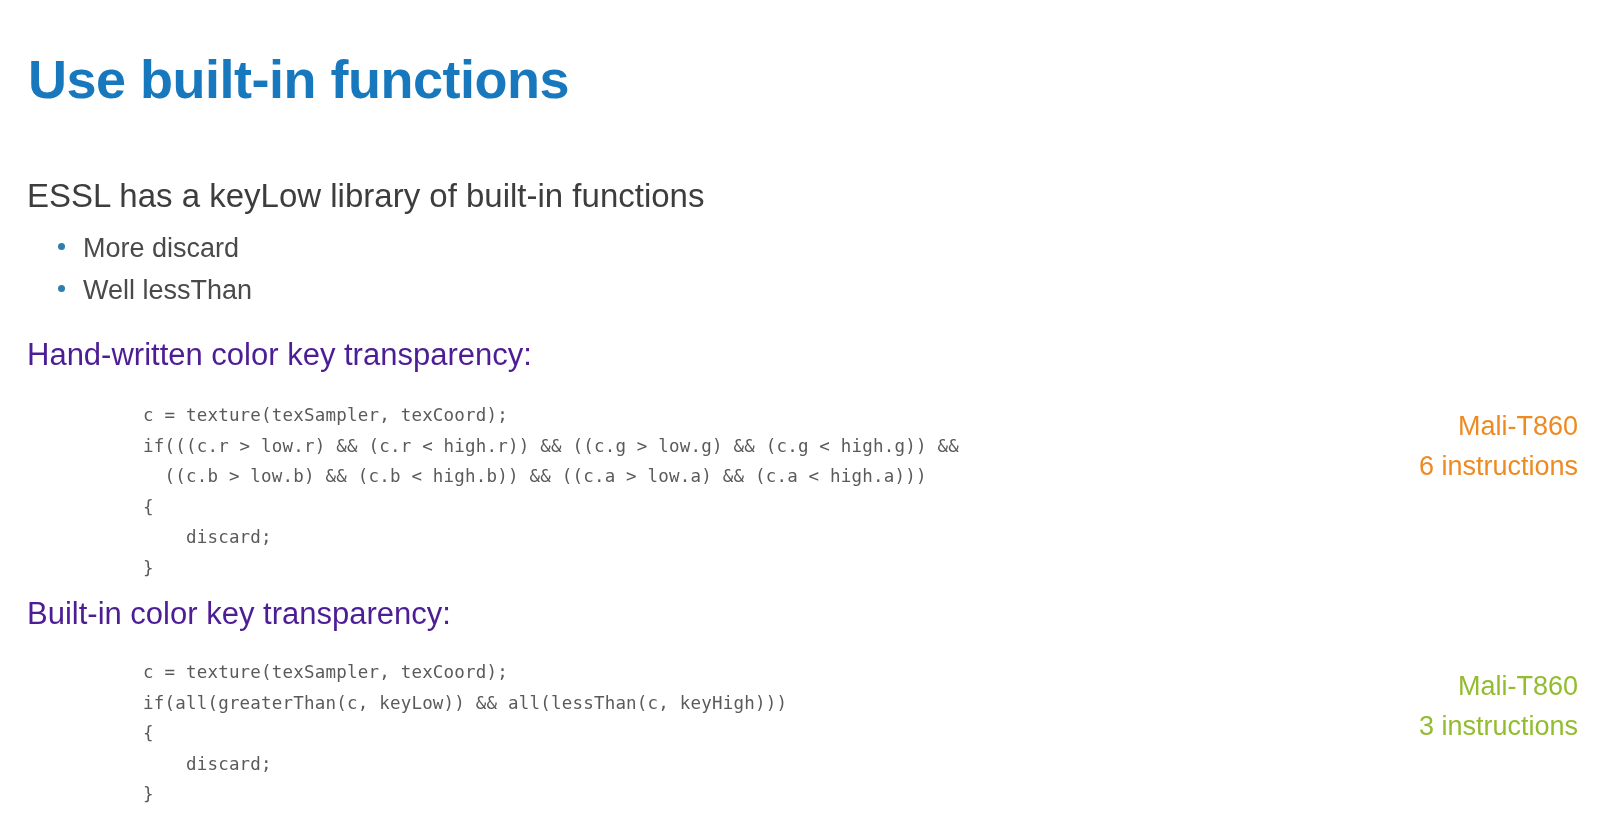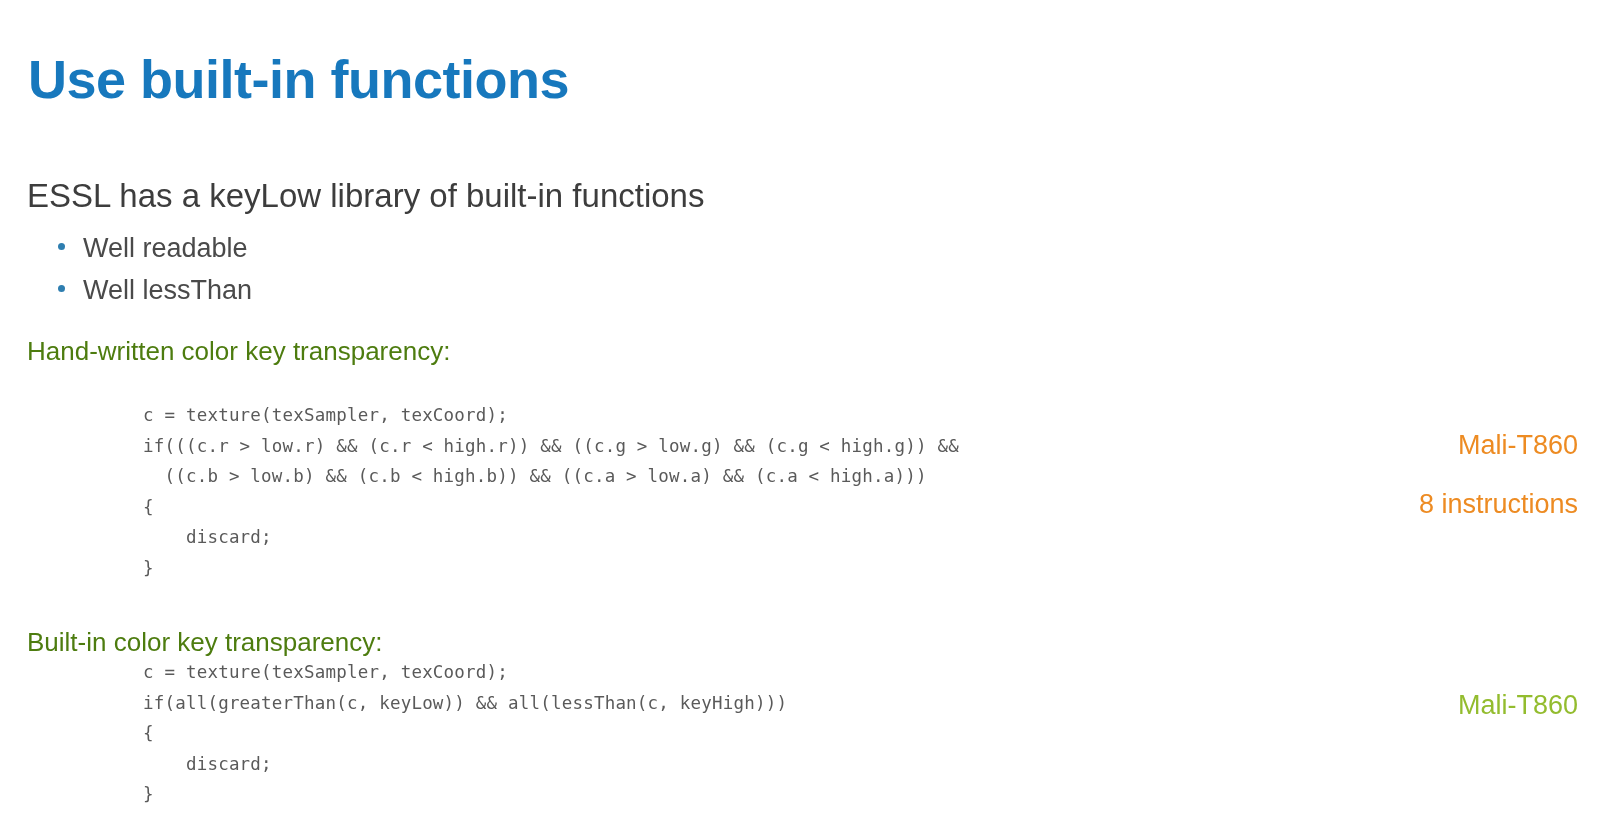"Well readable" span { text: Well readable -> More discard }
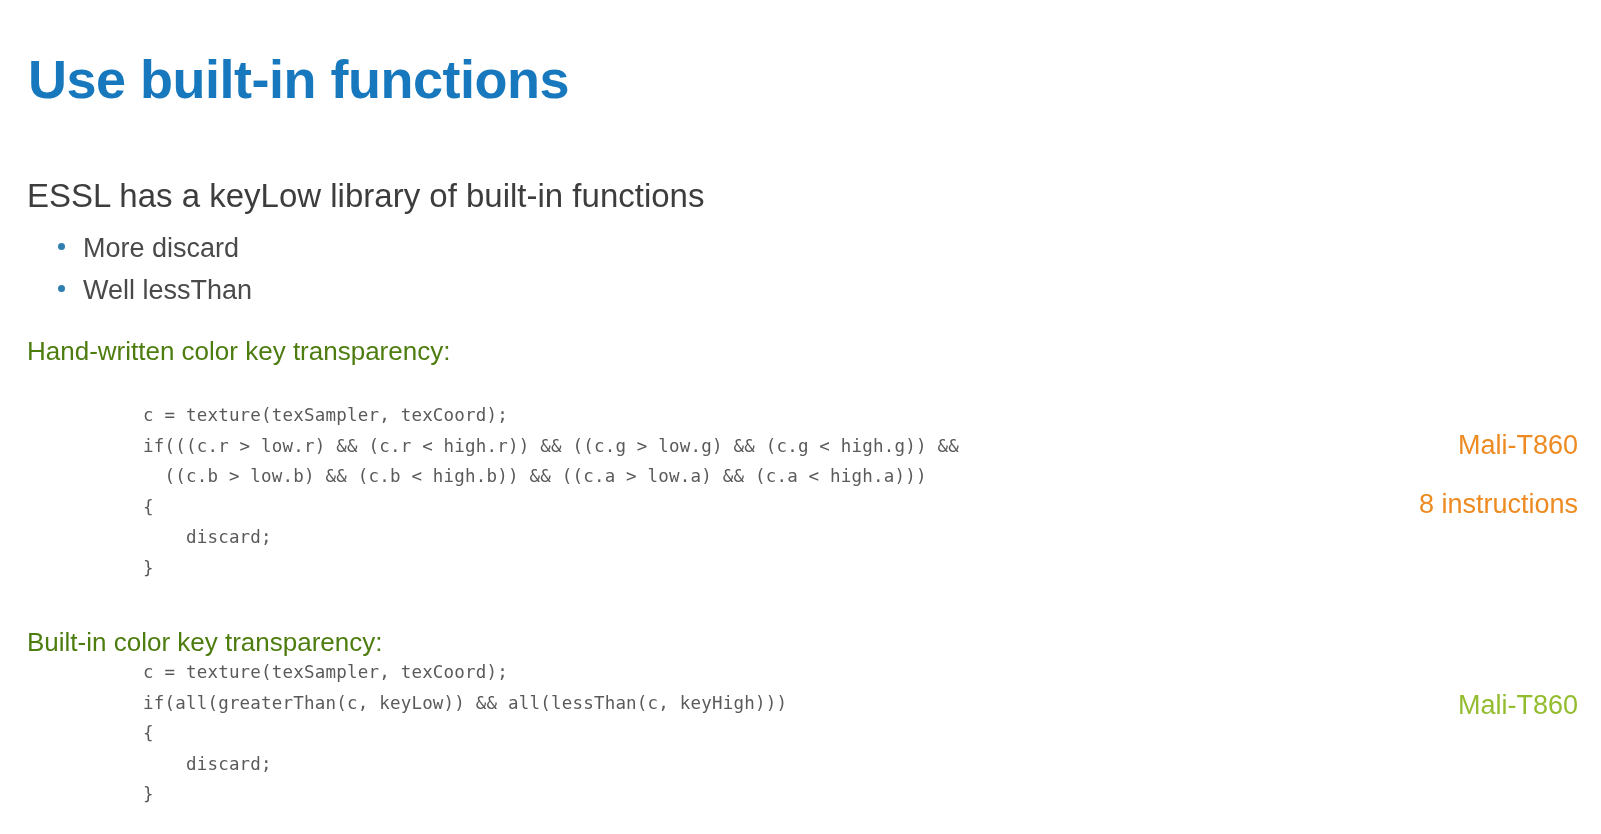"Hand-written color key transparency:" .section-heading { color: #4d7c0f -> #4c1d95; font-size: 26px -> 31px }
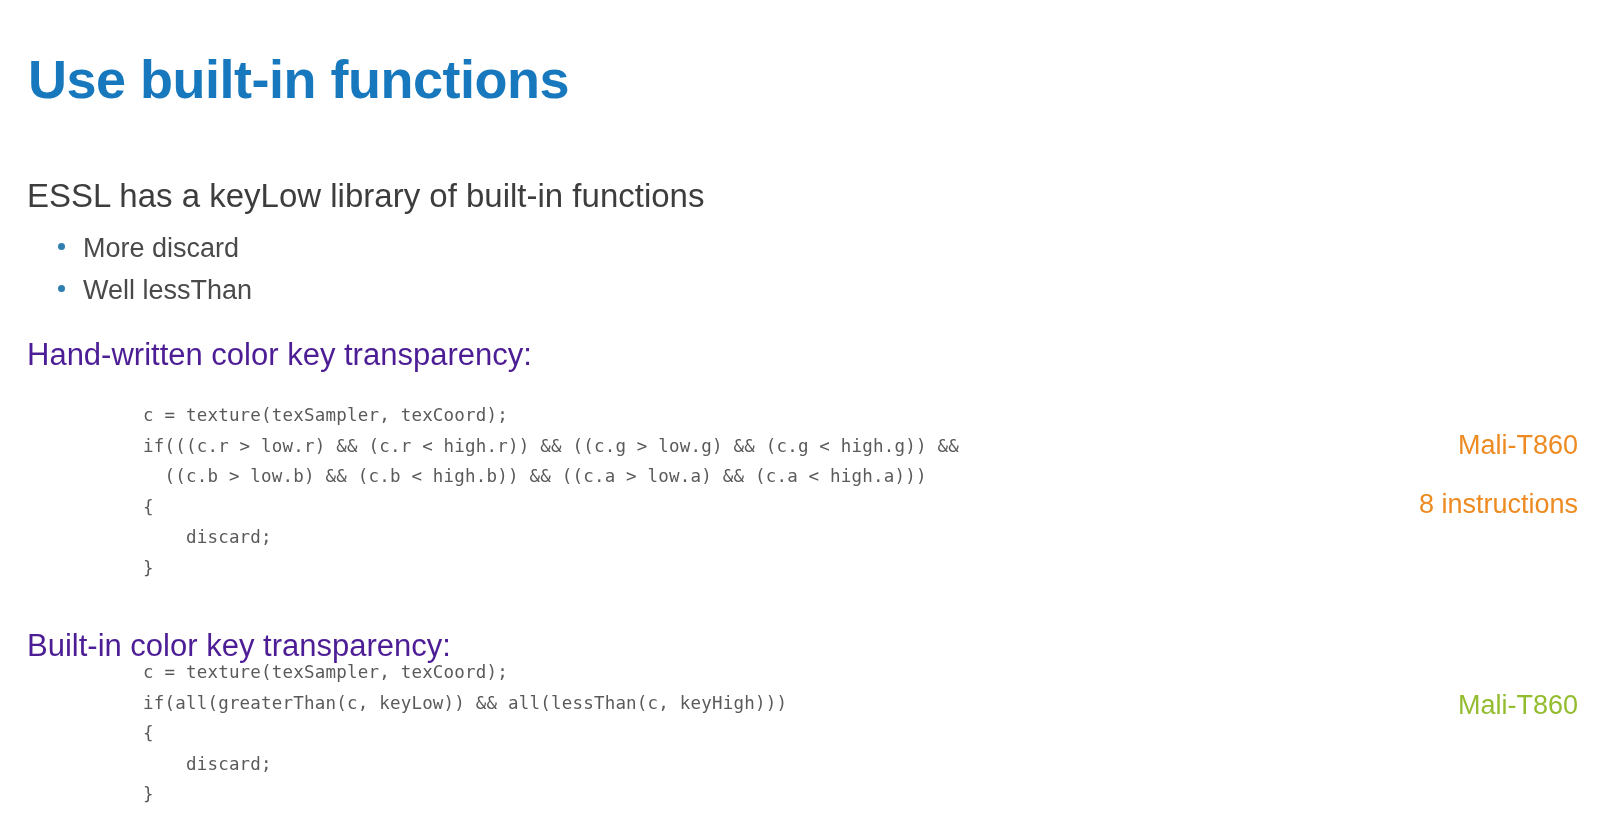"Mali-T860" .annotation-line { margin-top: 19px -> none }
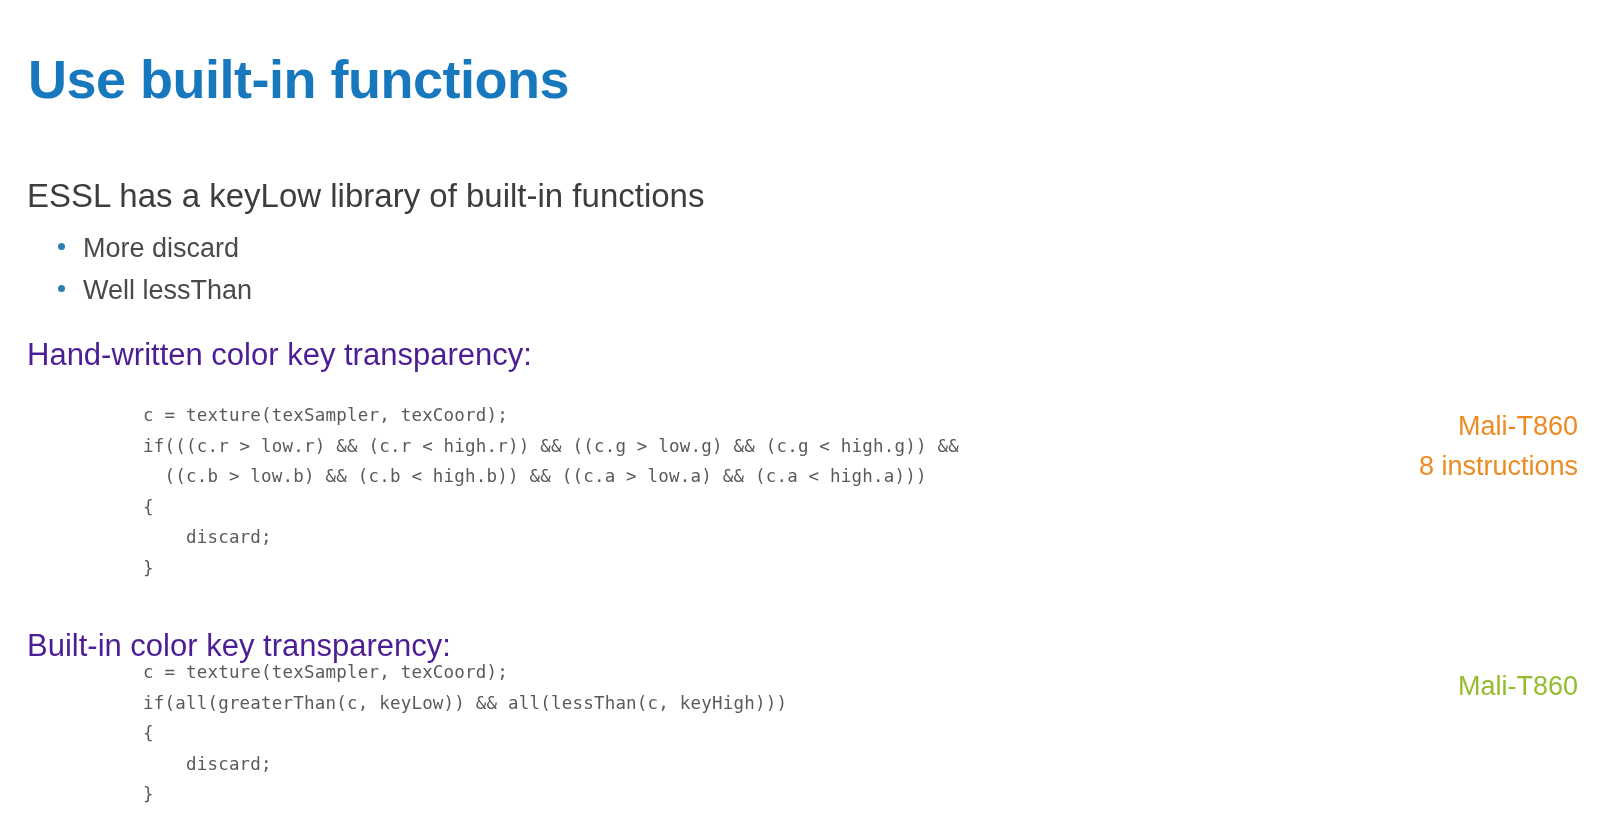"8 instructions" span.annotation-line { text: 8 -> 6 }
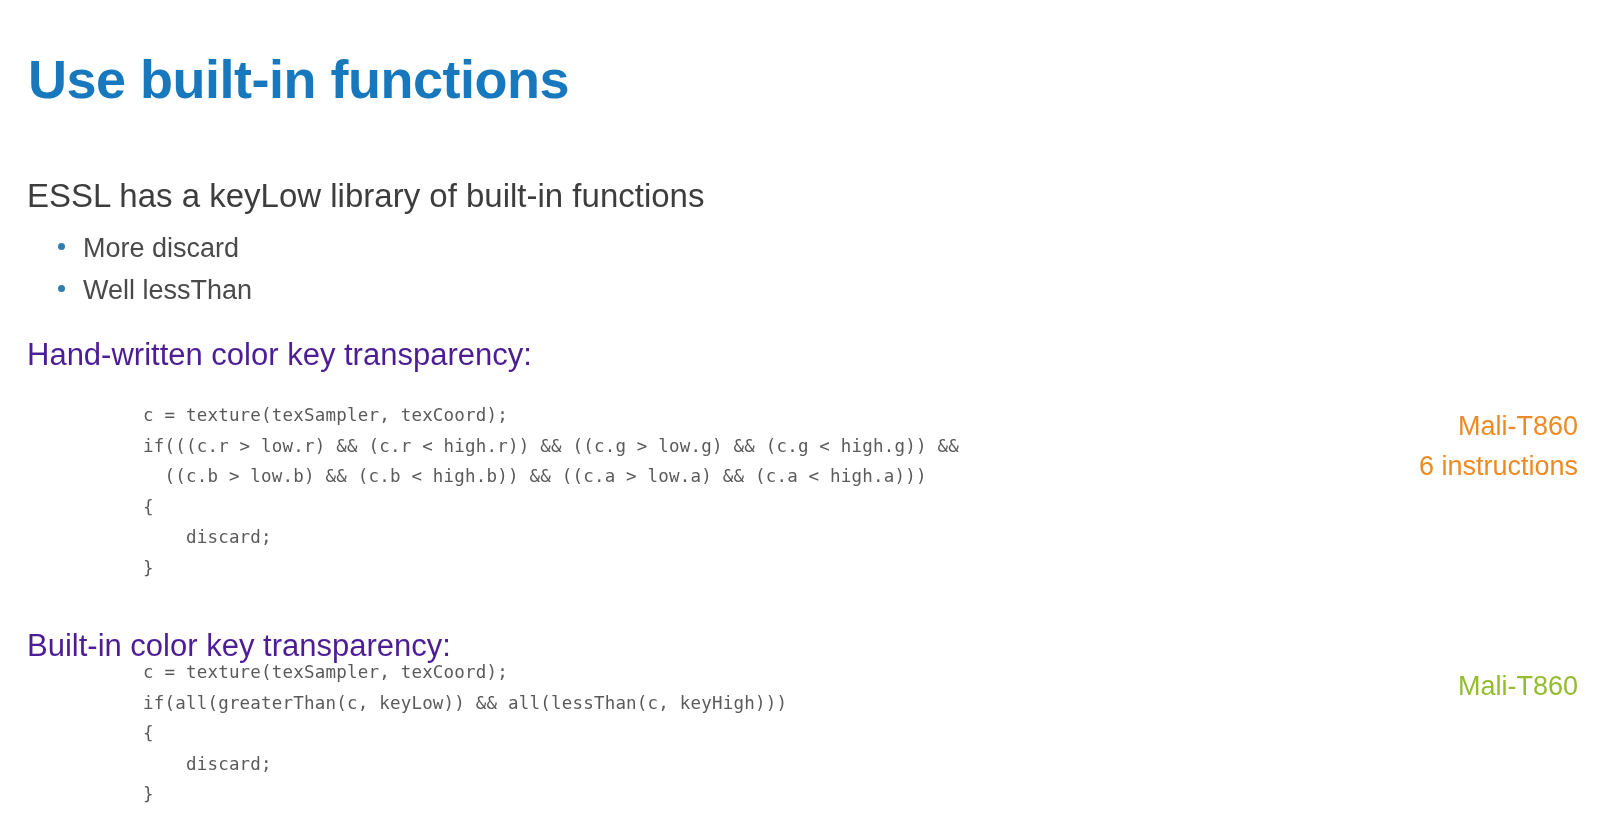"Built-in color key transparency:" #heading-builtin { margin-top: 32px -> none }
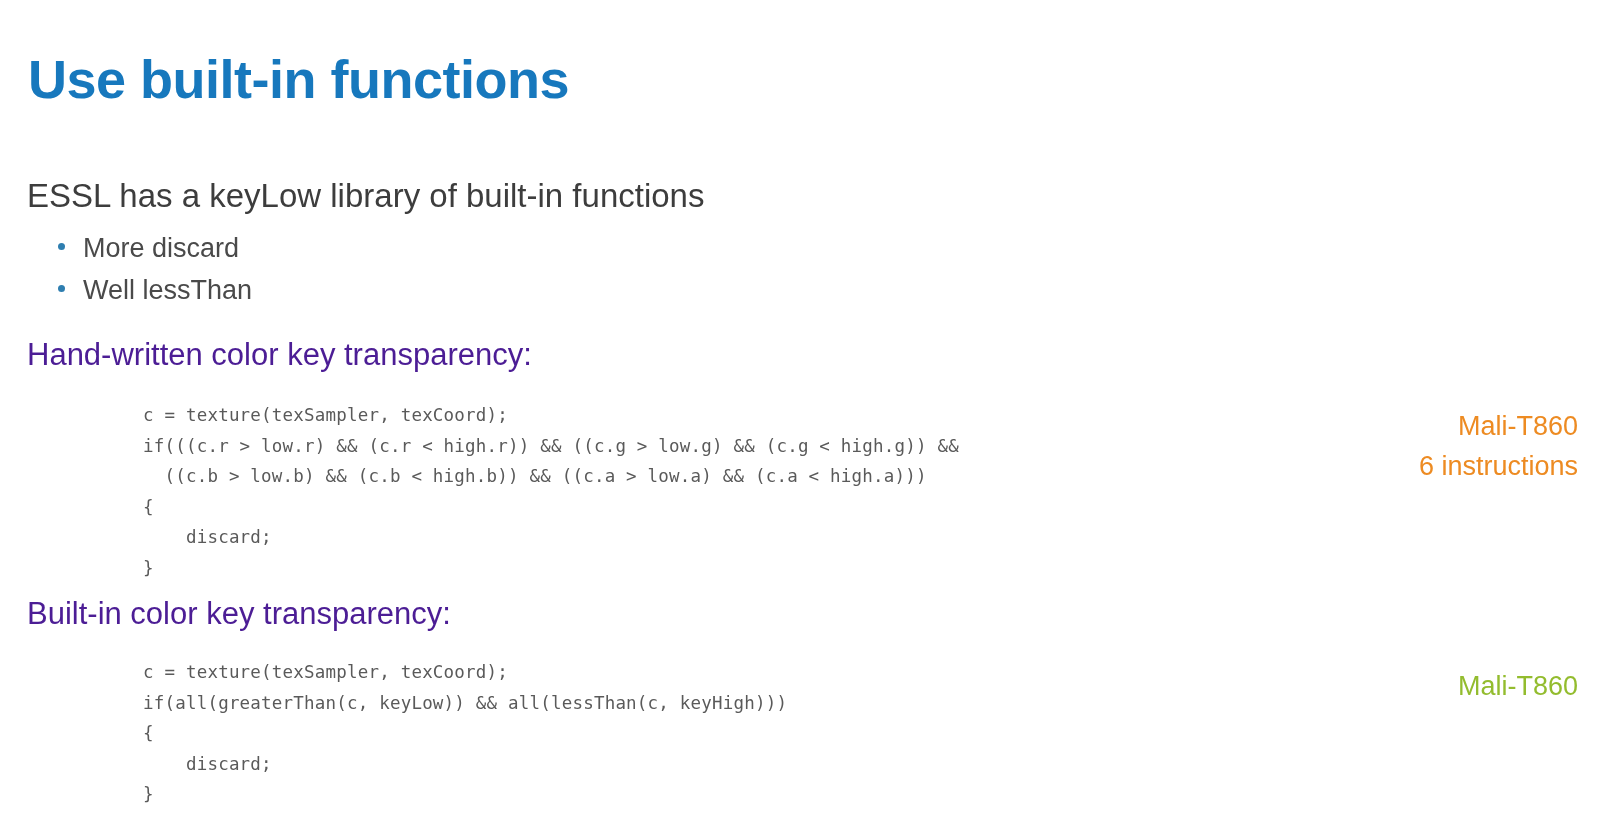"3 instructions" span.annotation-line { html: none -> <span>3 instructions</span> }
